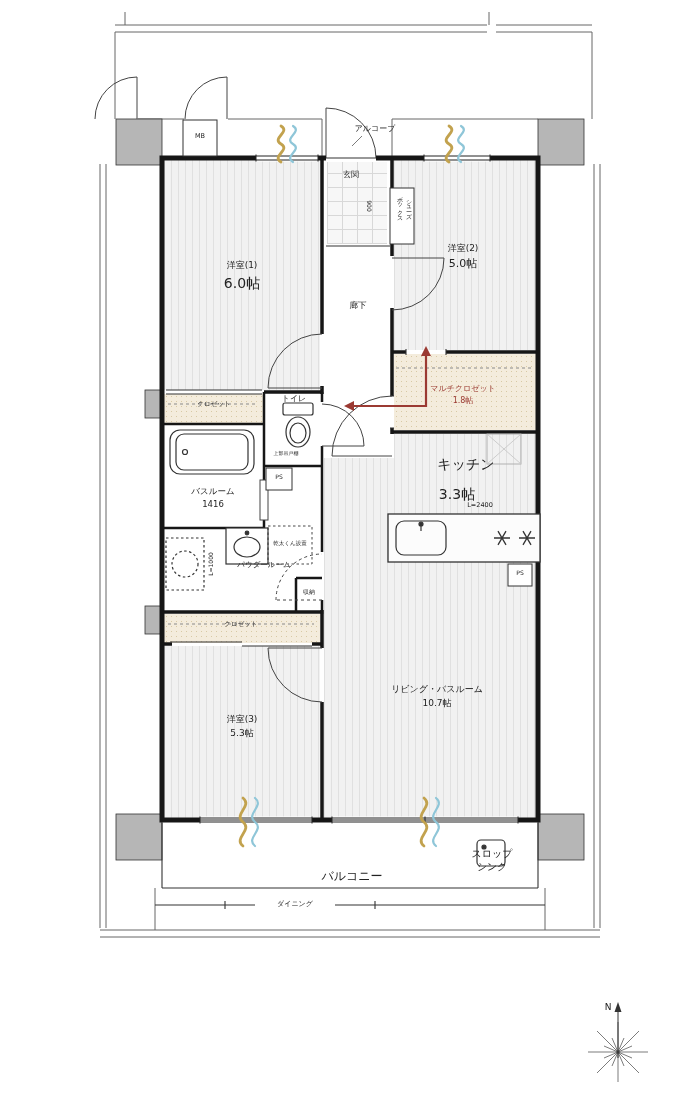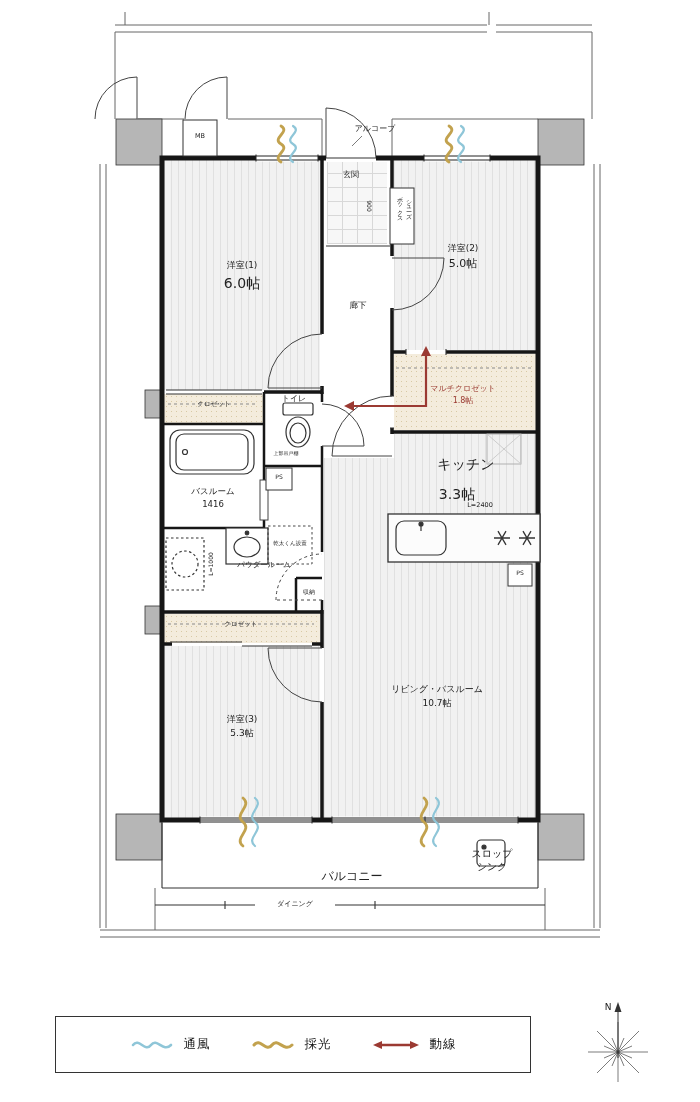"通風" div { html: <div> <div> <svg> <path></path> </svg> <span>通風</span> </div> <div> <svg> <path></path> </svg> <span>採光</span> </div> <div> <svg> <line></line> <polygon></polygon> <polygon></polygon> </svg> <span>動線</span> </div> </div> -> none }
